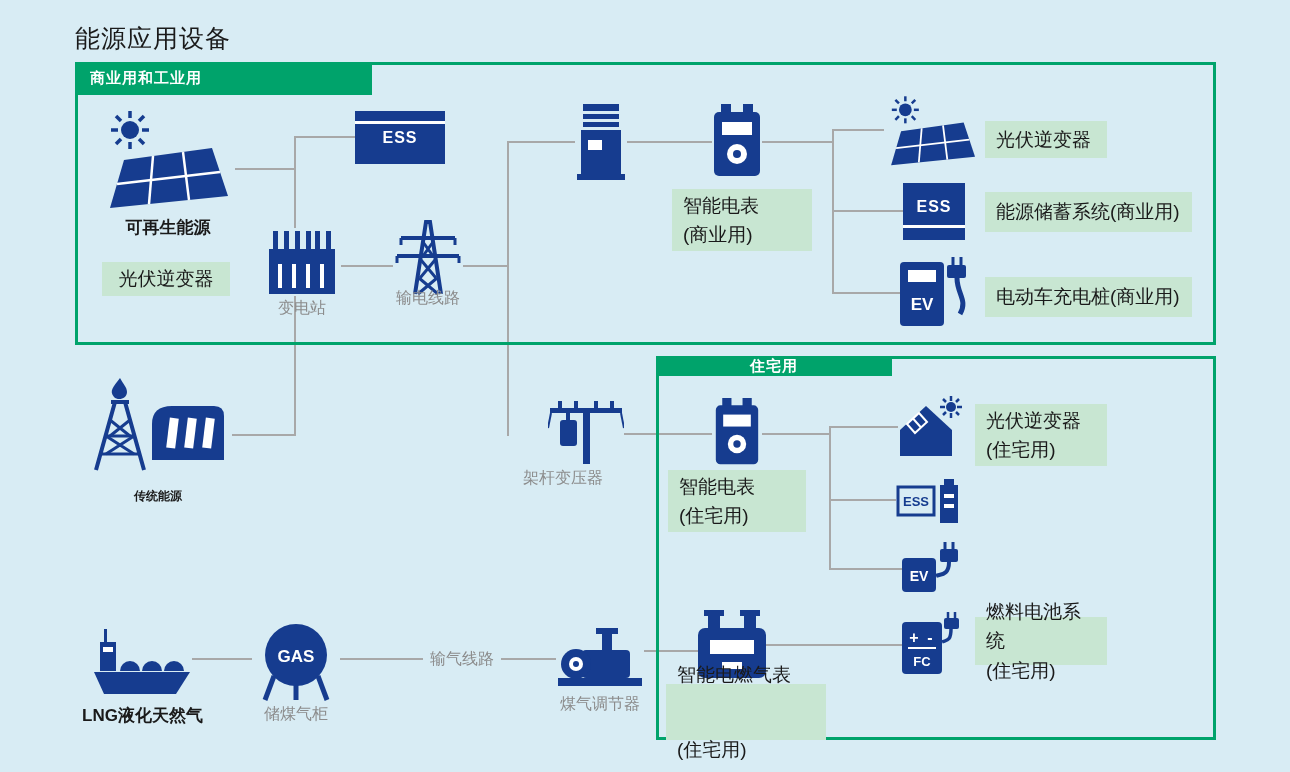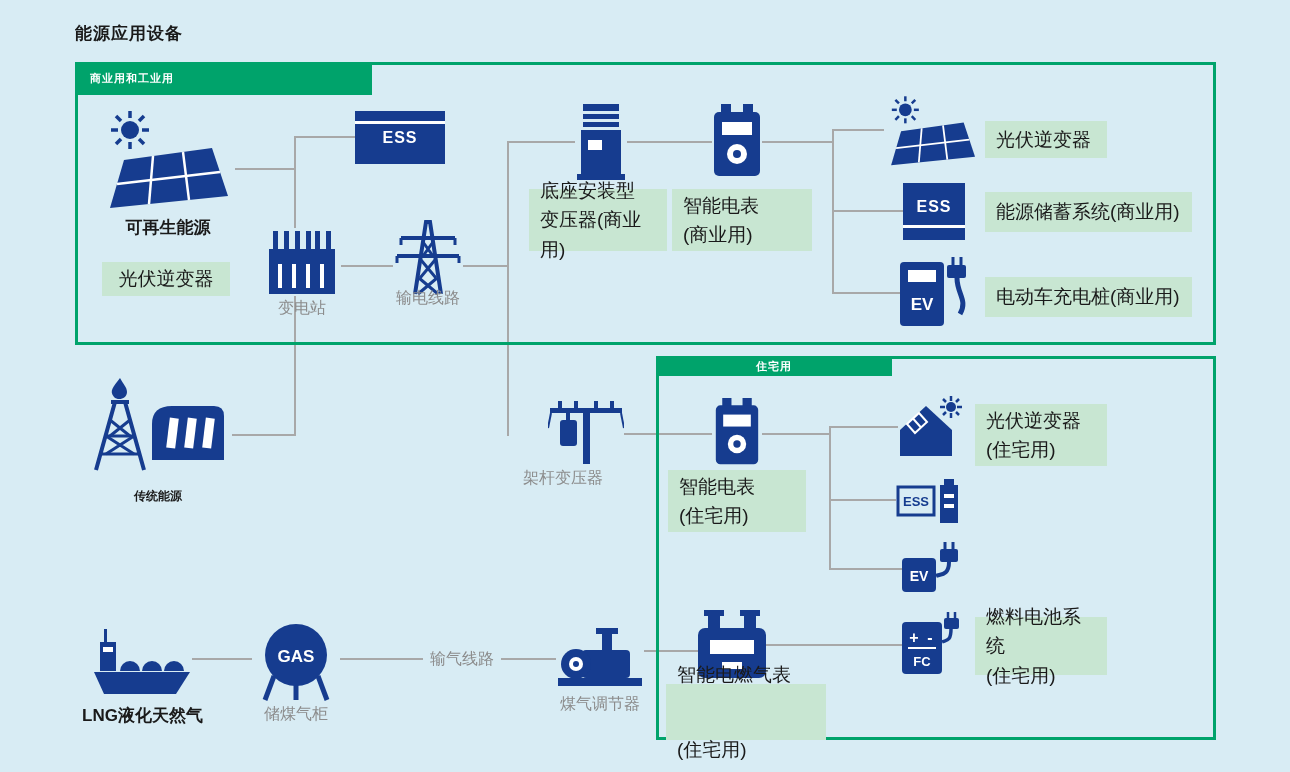"能源应用设备" .title { font-size: 17px -> 25px; font-weight: 700 -> 400 }
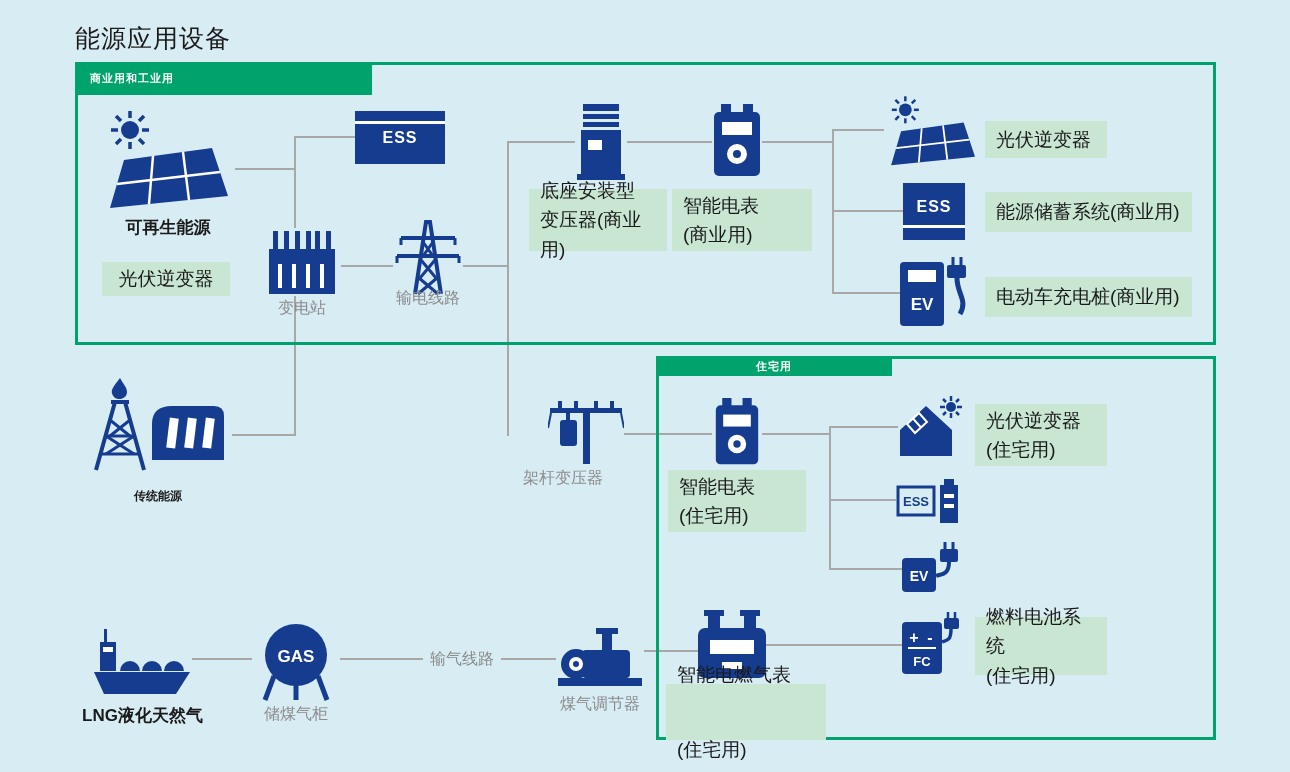"商业用和工业用" .zone-hd { font-size: 11px -> 15px }
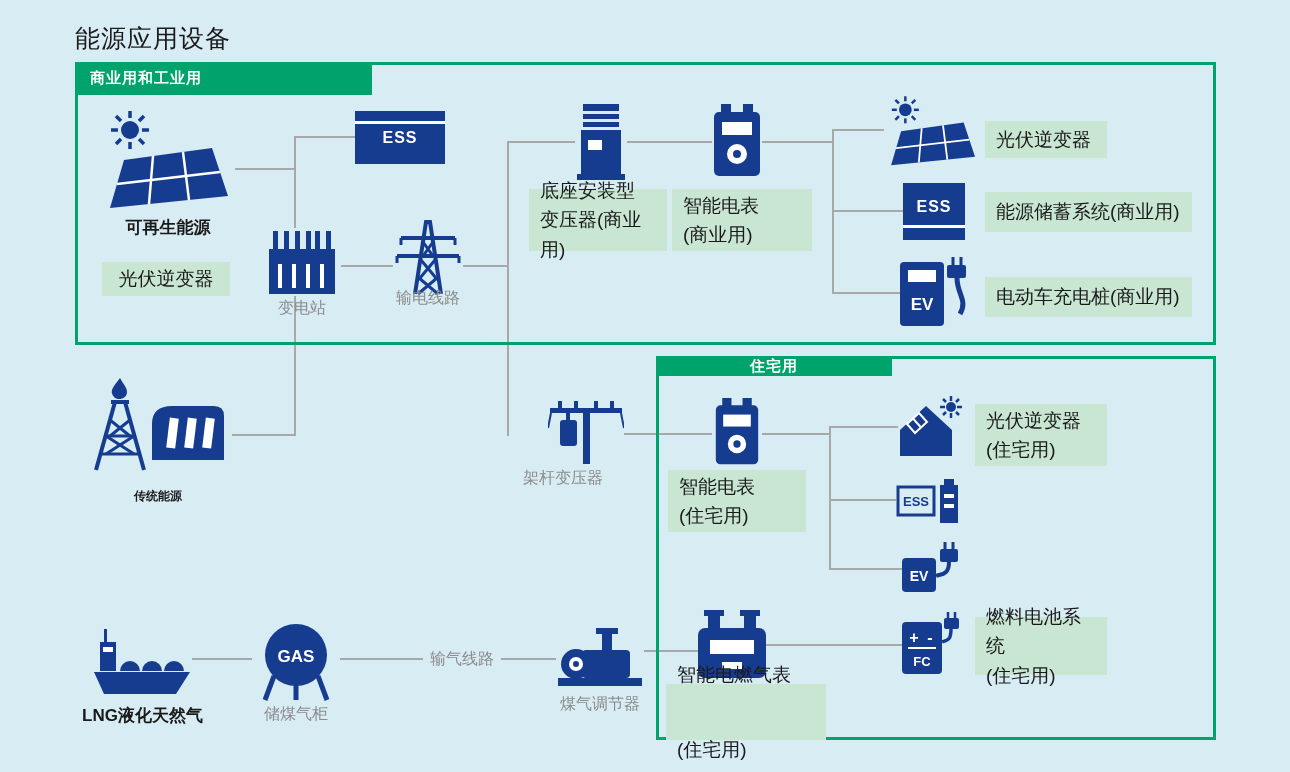"底座安装型" div.abs { html: <div> <span>底座安装型</span> <span>变压器(商业用)</span> </div> -> none }
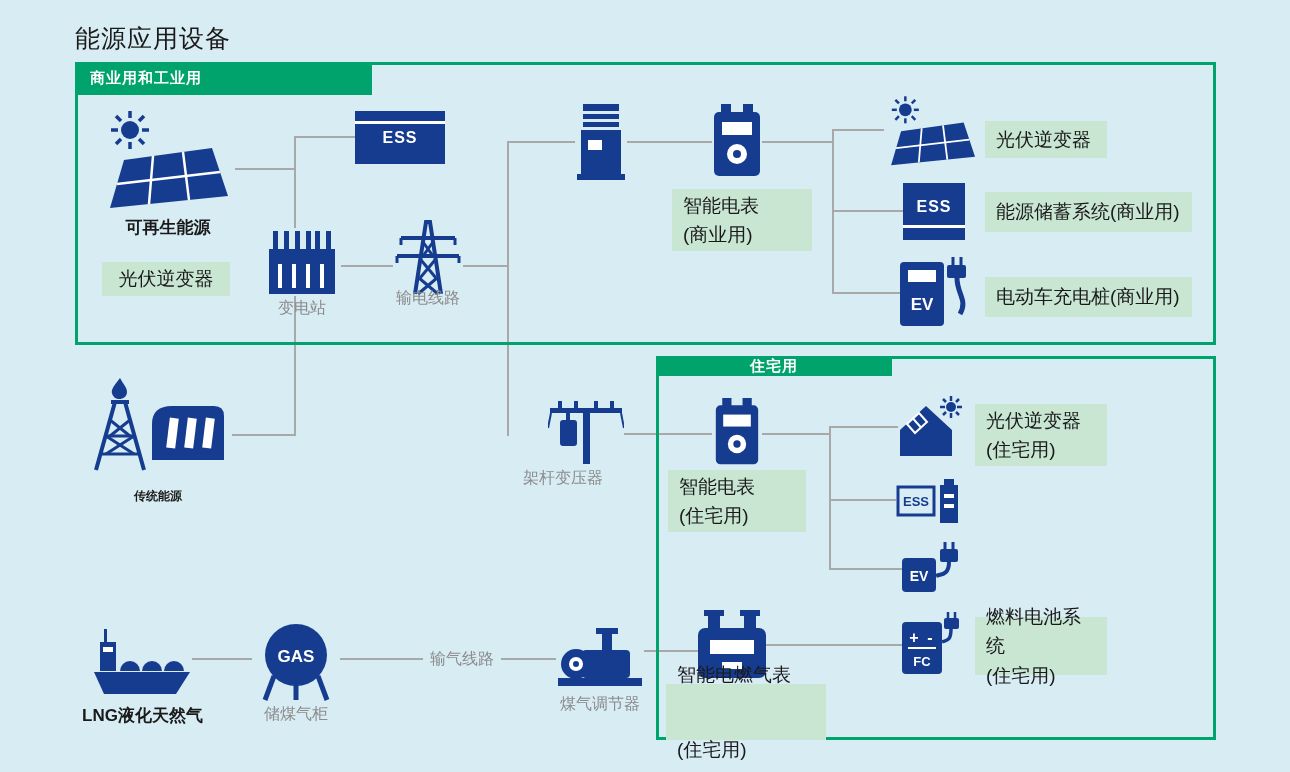"燃料电池系统" div.abs { height: 58px -> 48px }
